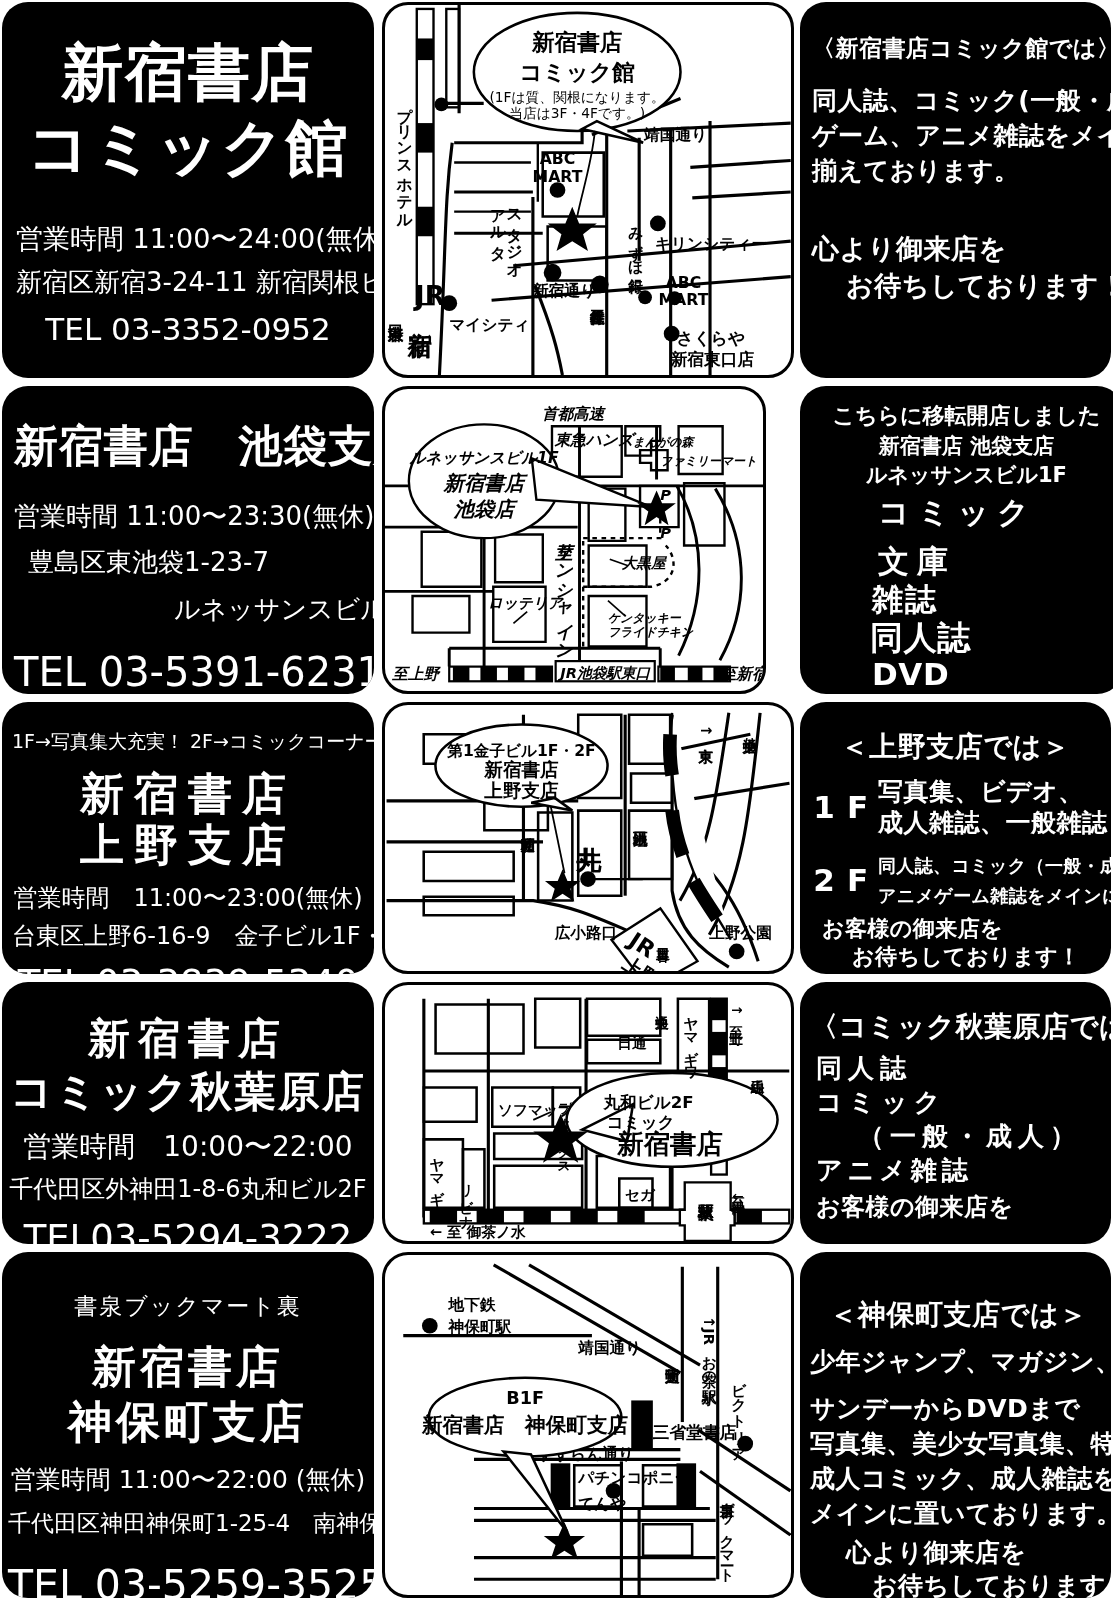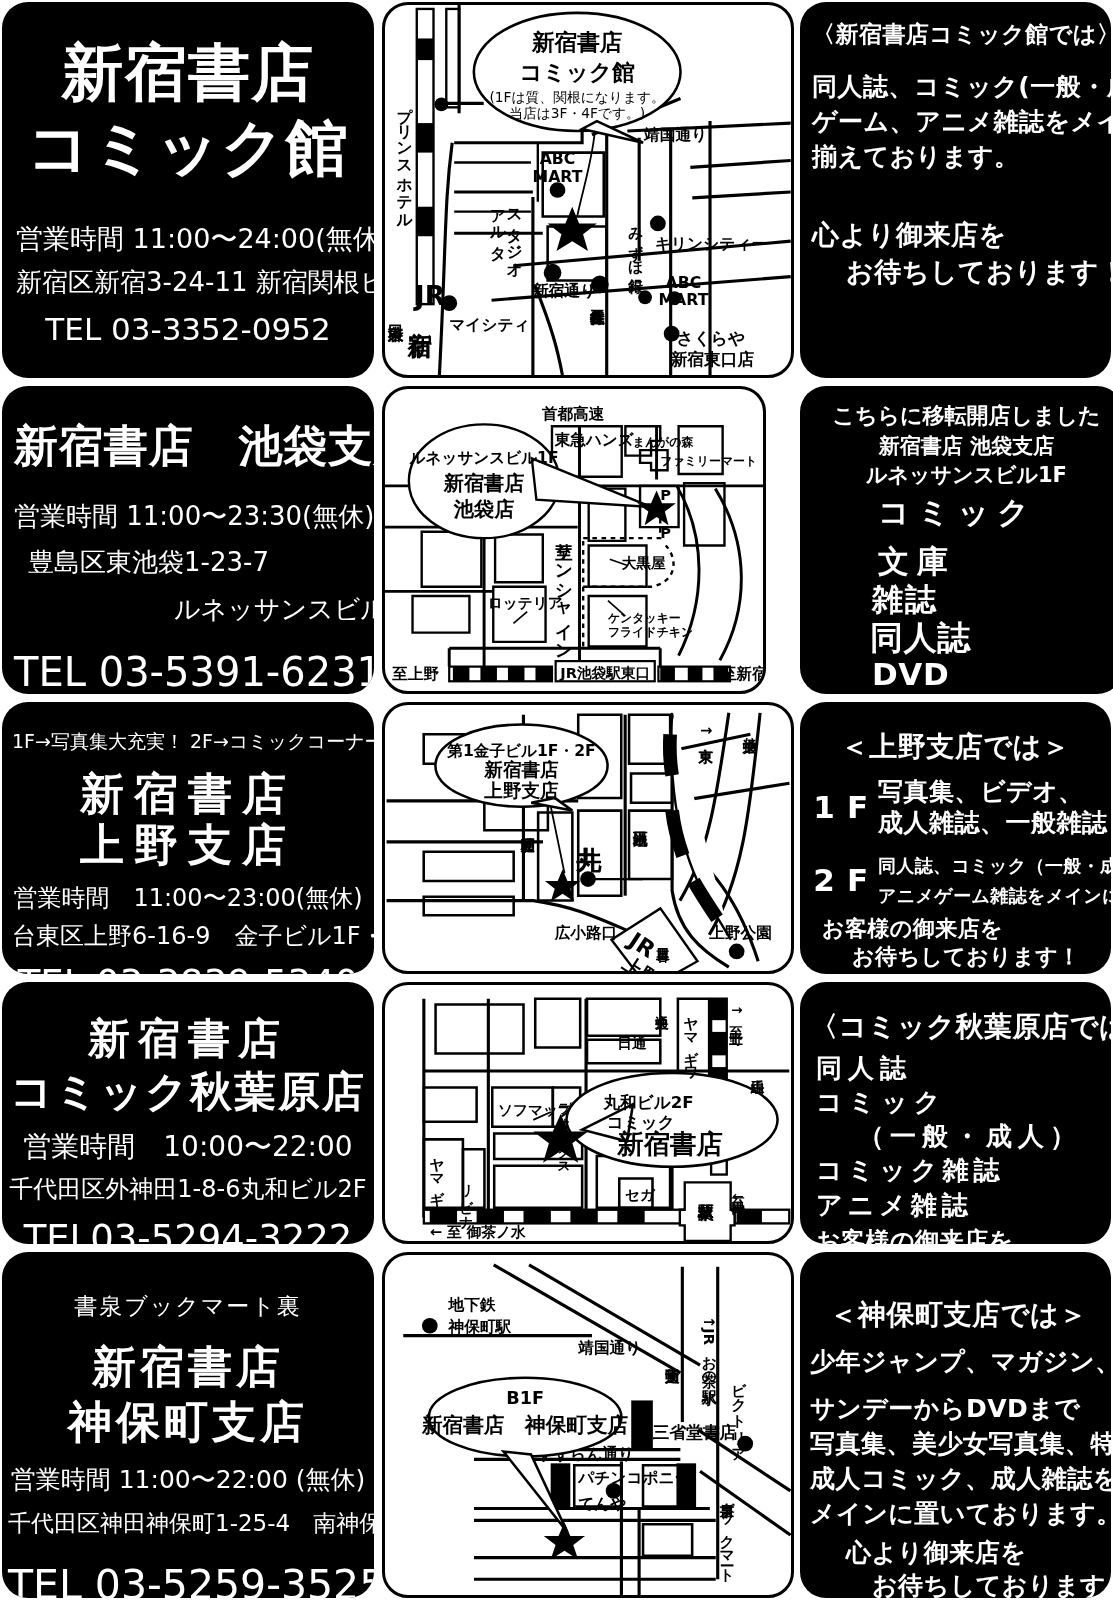"〈新宿書店コミック館では〉" div.hl { margin-top: none -> 14px }
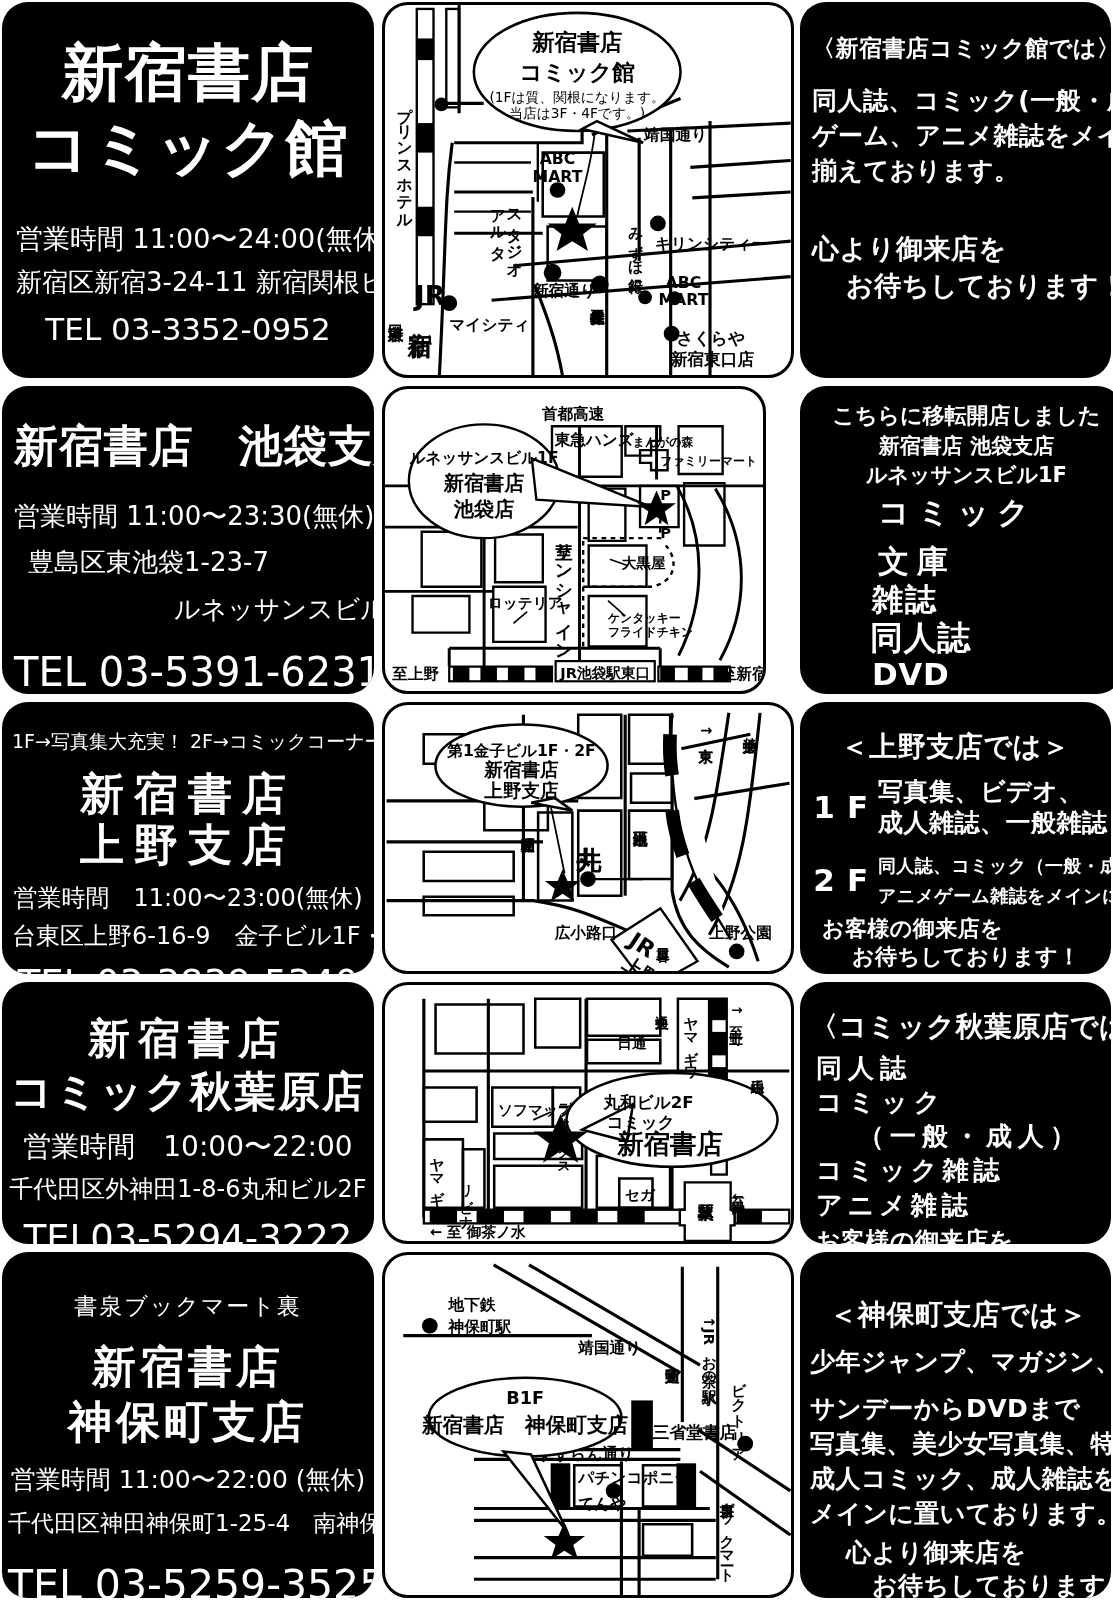"首都高速" div.panel { font-style: none -> italic }
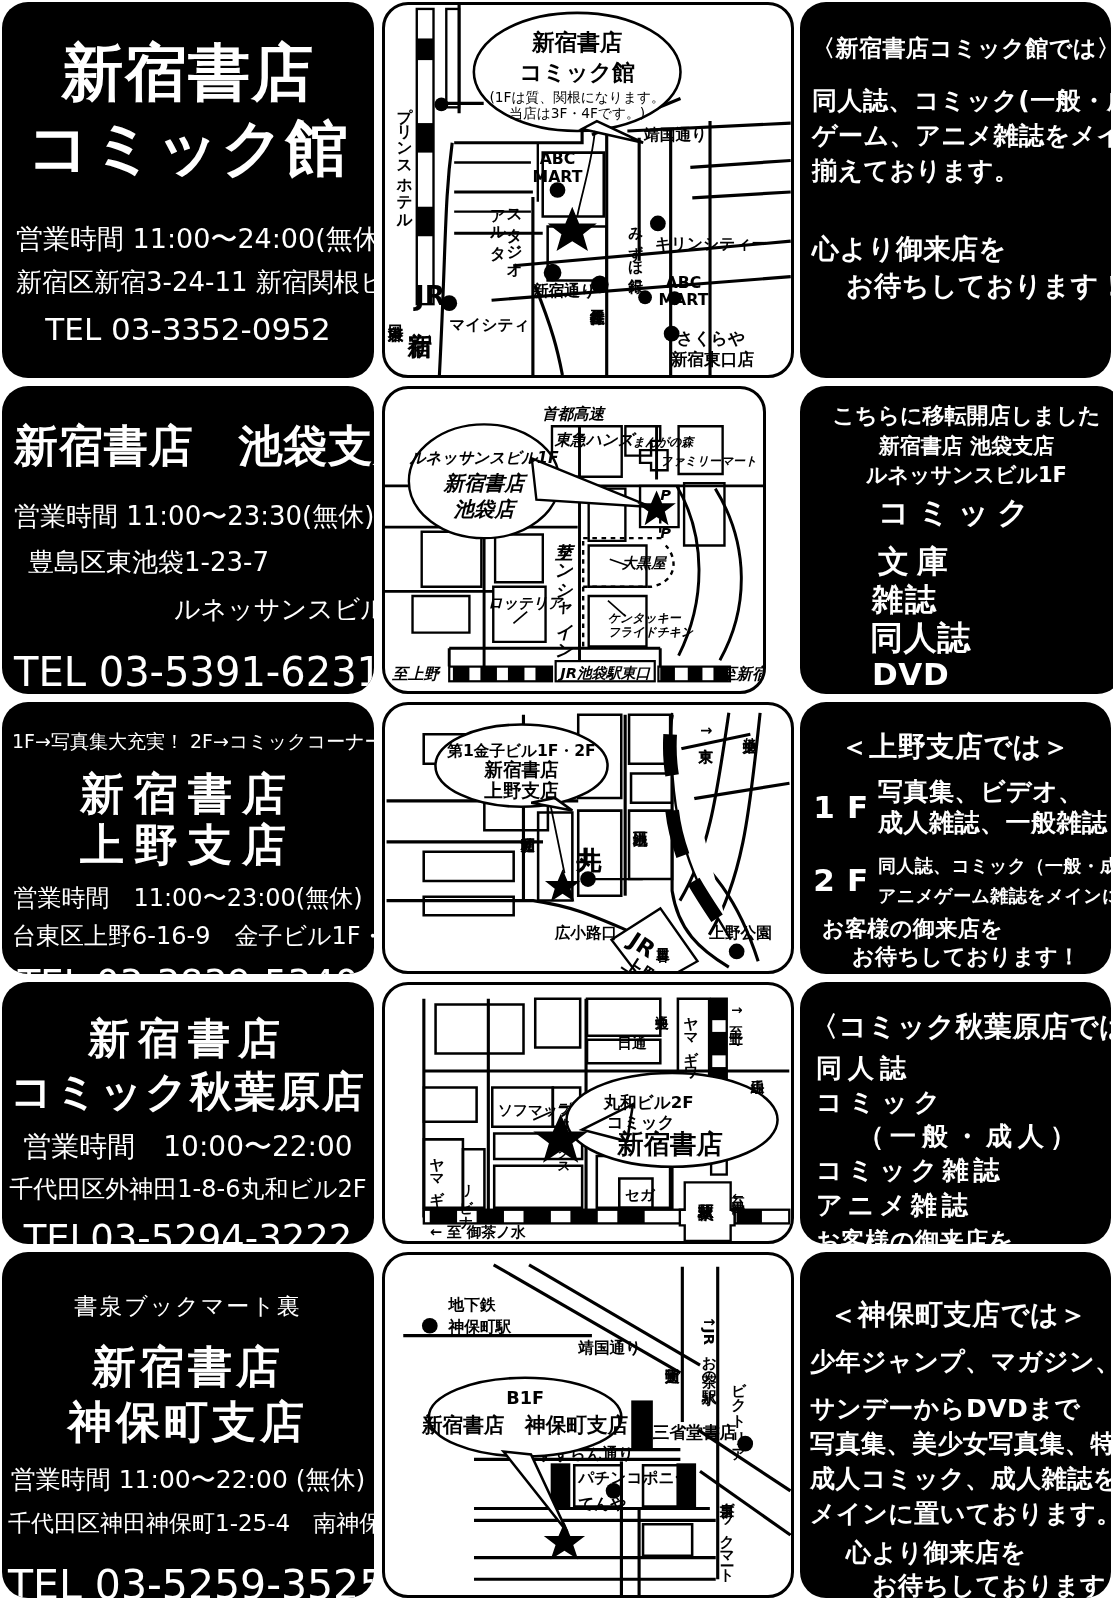"コミック雑誌" div.hl { html: <div>コミック雑誌</div> -> none }
